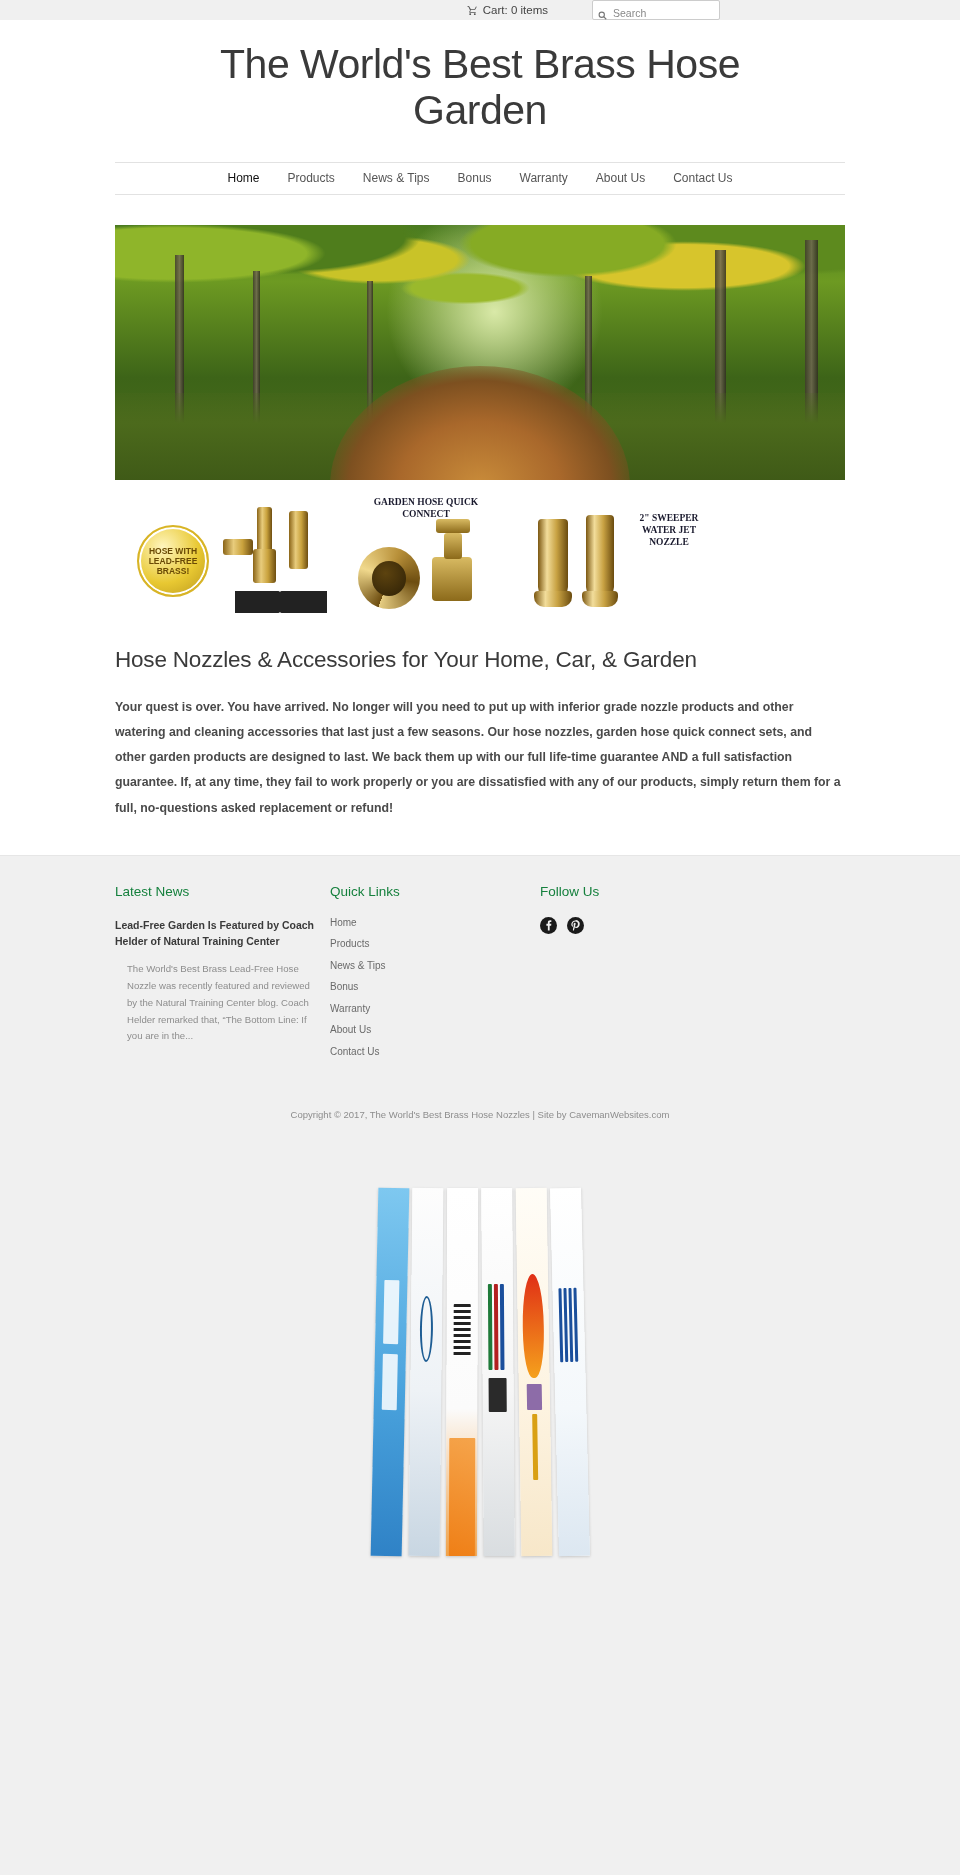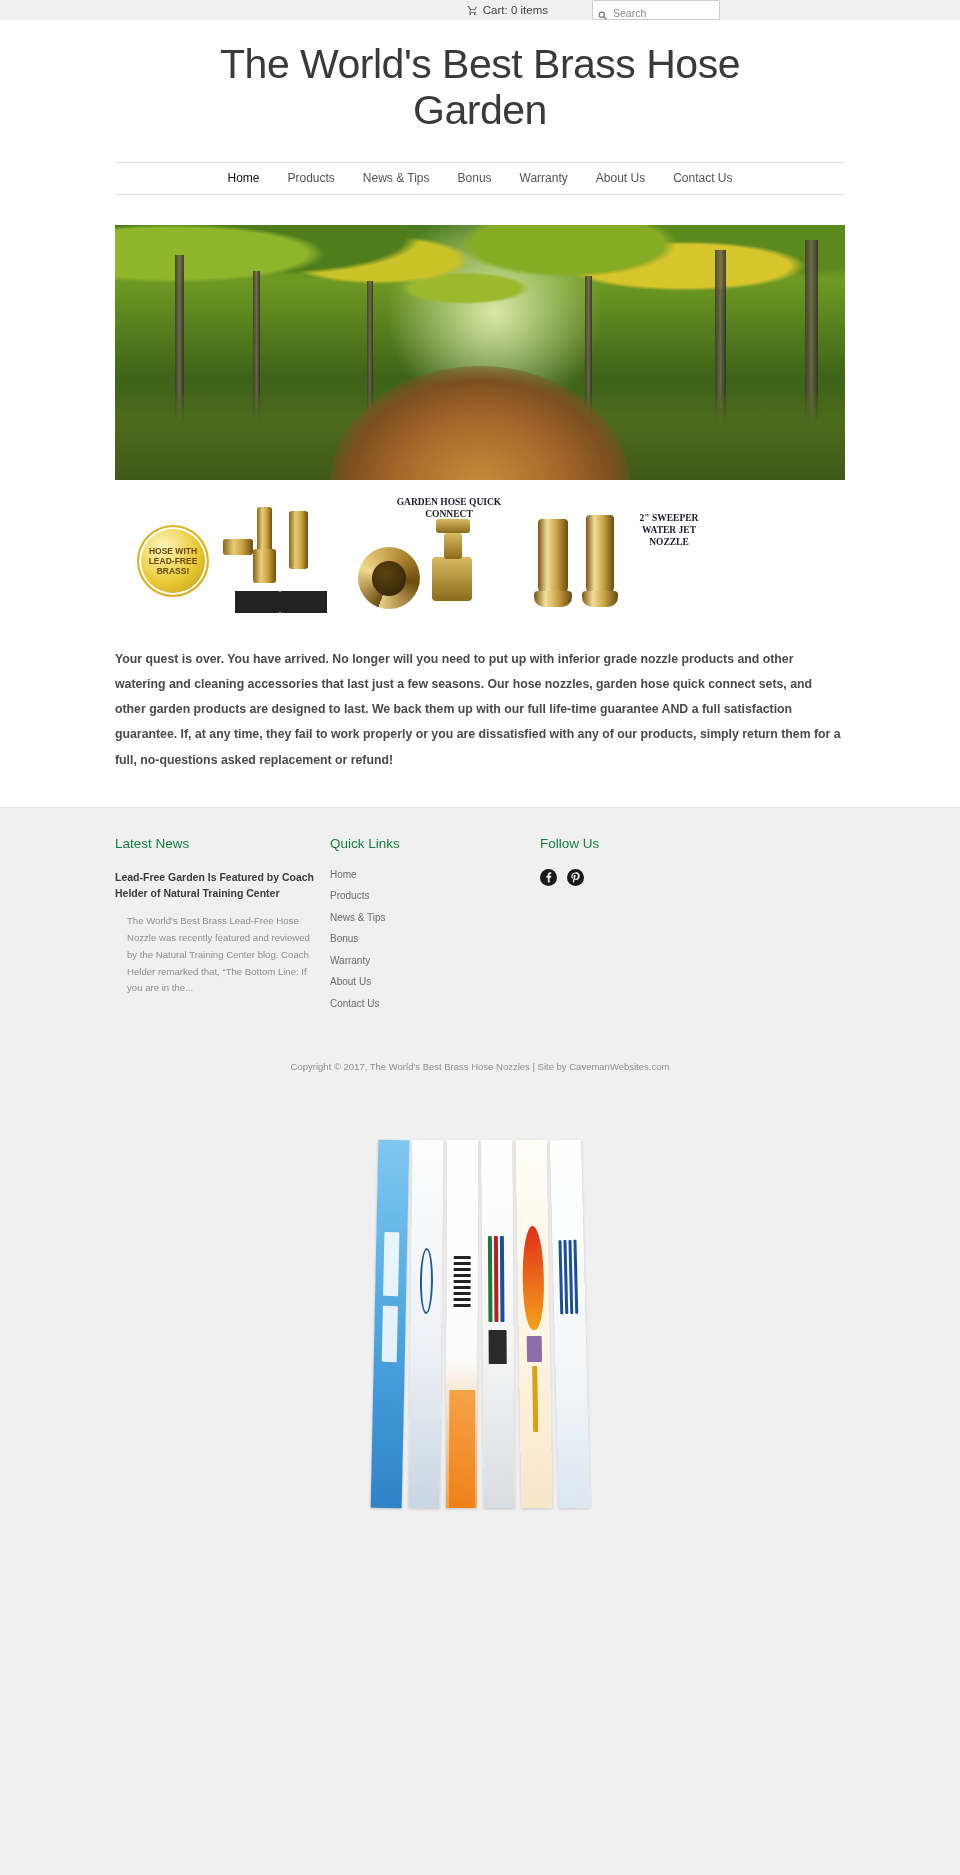"GARDEN HOSE QUICK CONNECT" div.prod-label { left: 30px -> 7px }
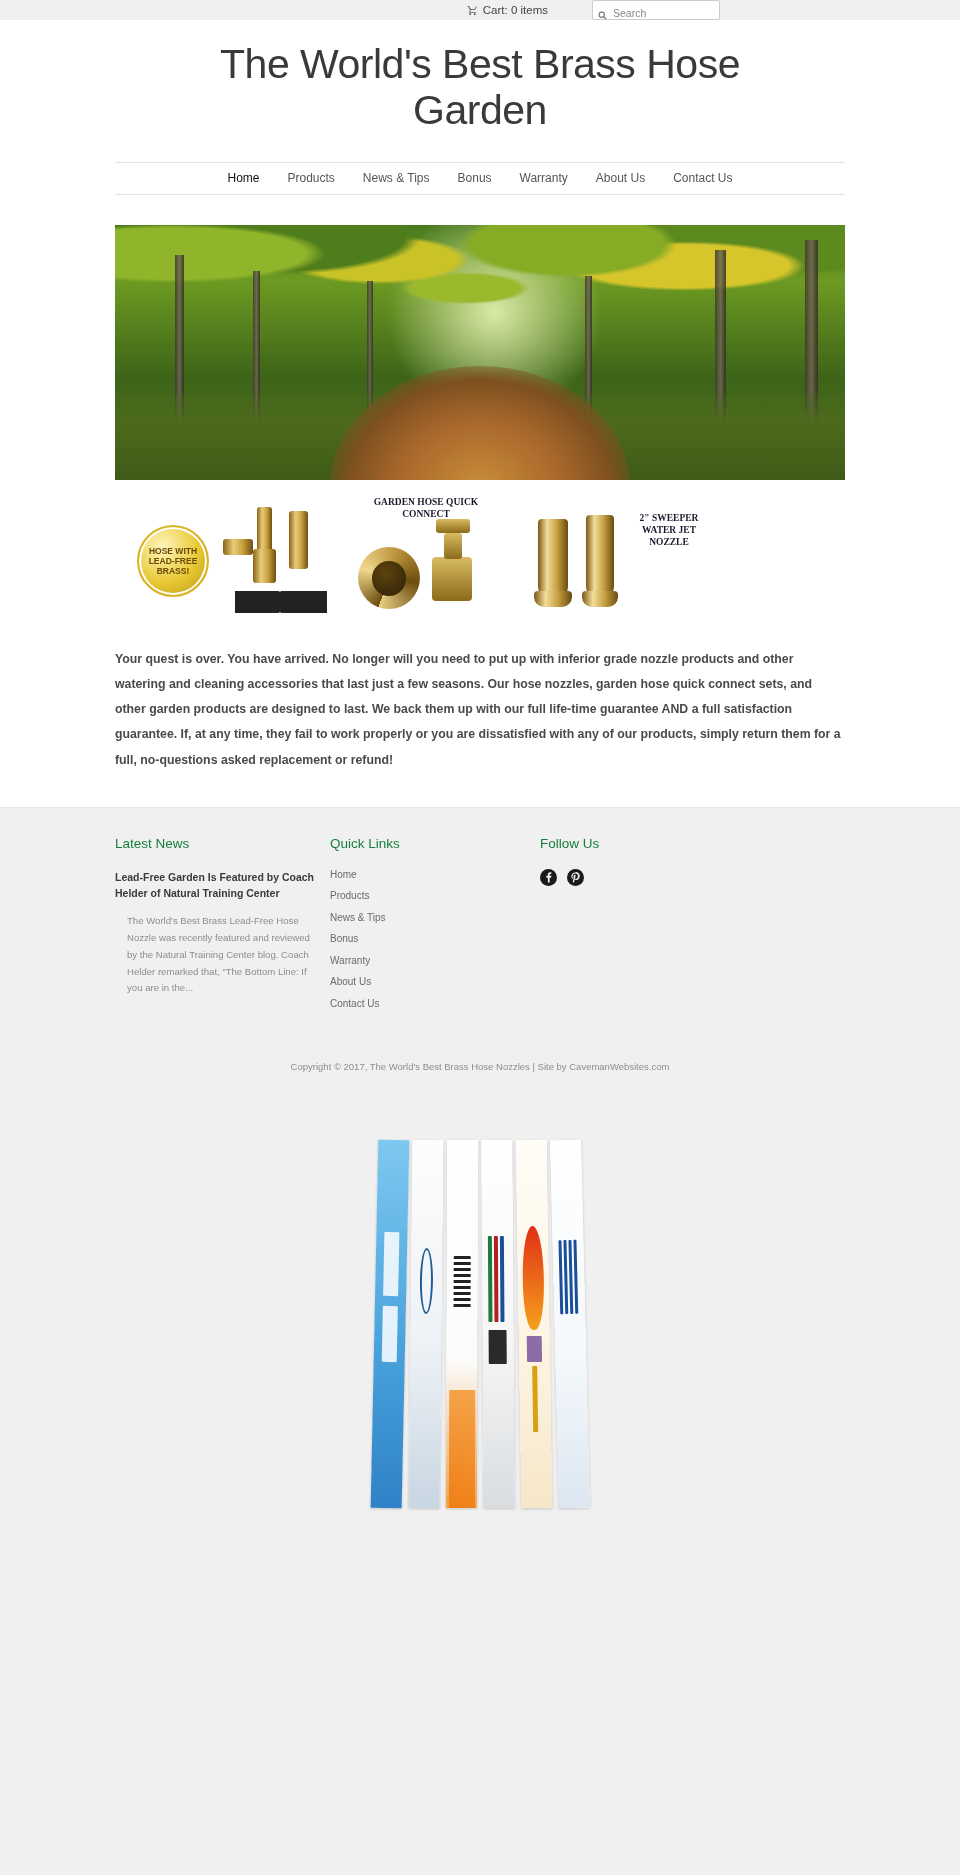"Hose Nozzles & Accessories for" h2 { html: none -> <h2>Hose Nozzles &amp; Accessories for Your Home, Car, &amp; Garden</h2> }
